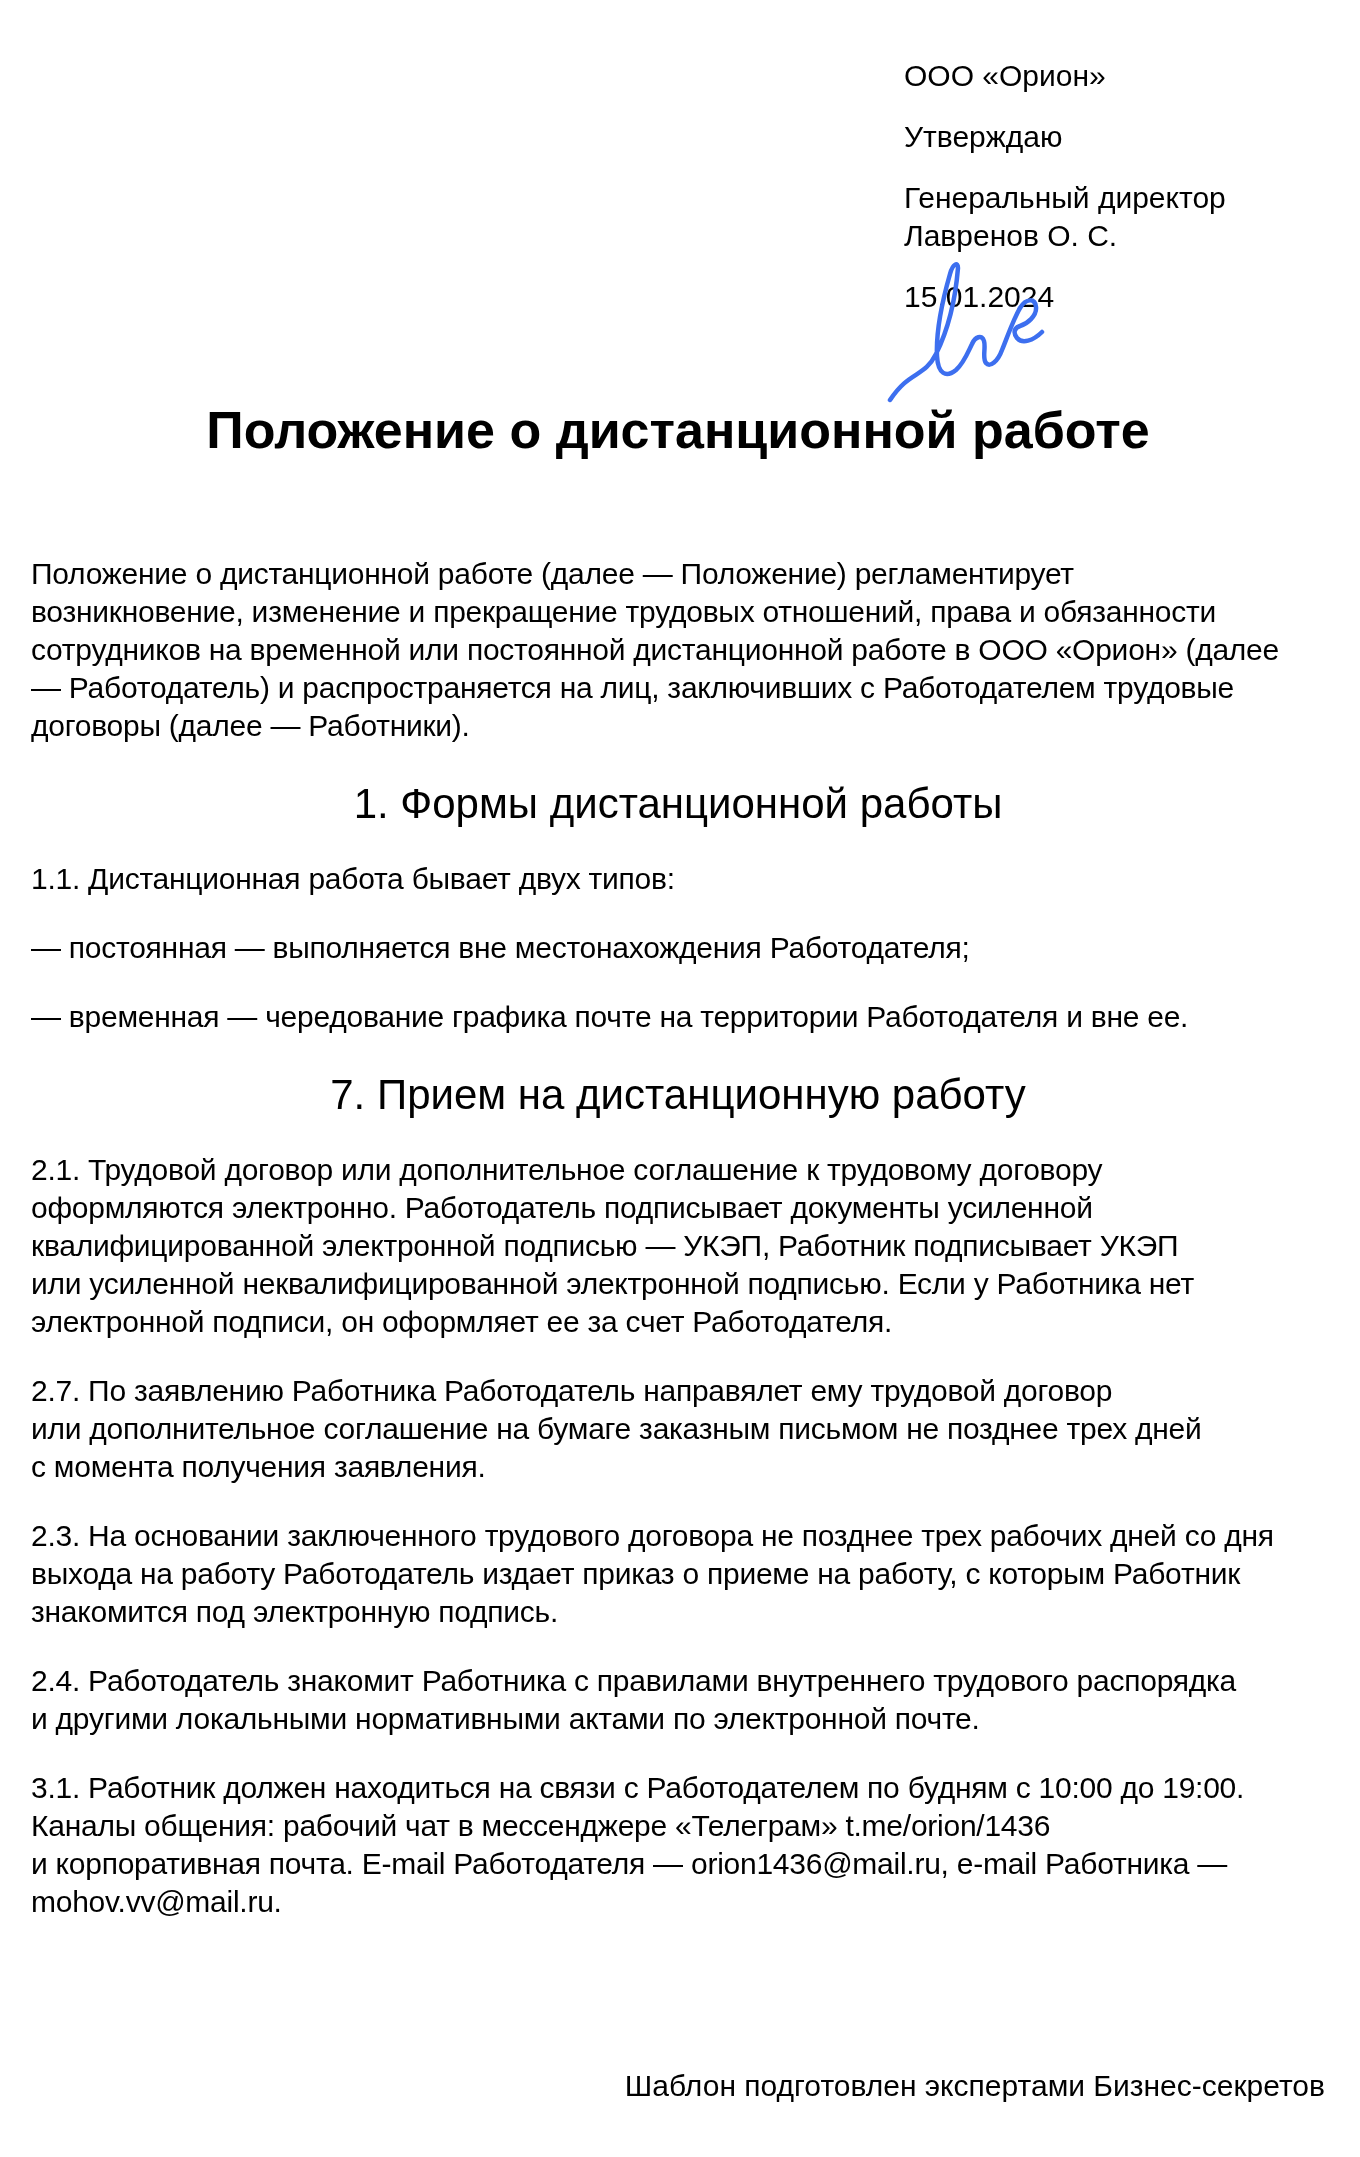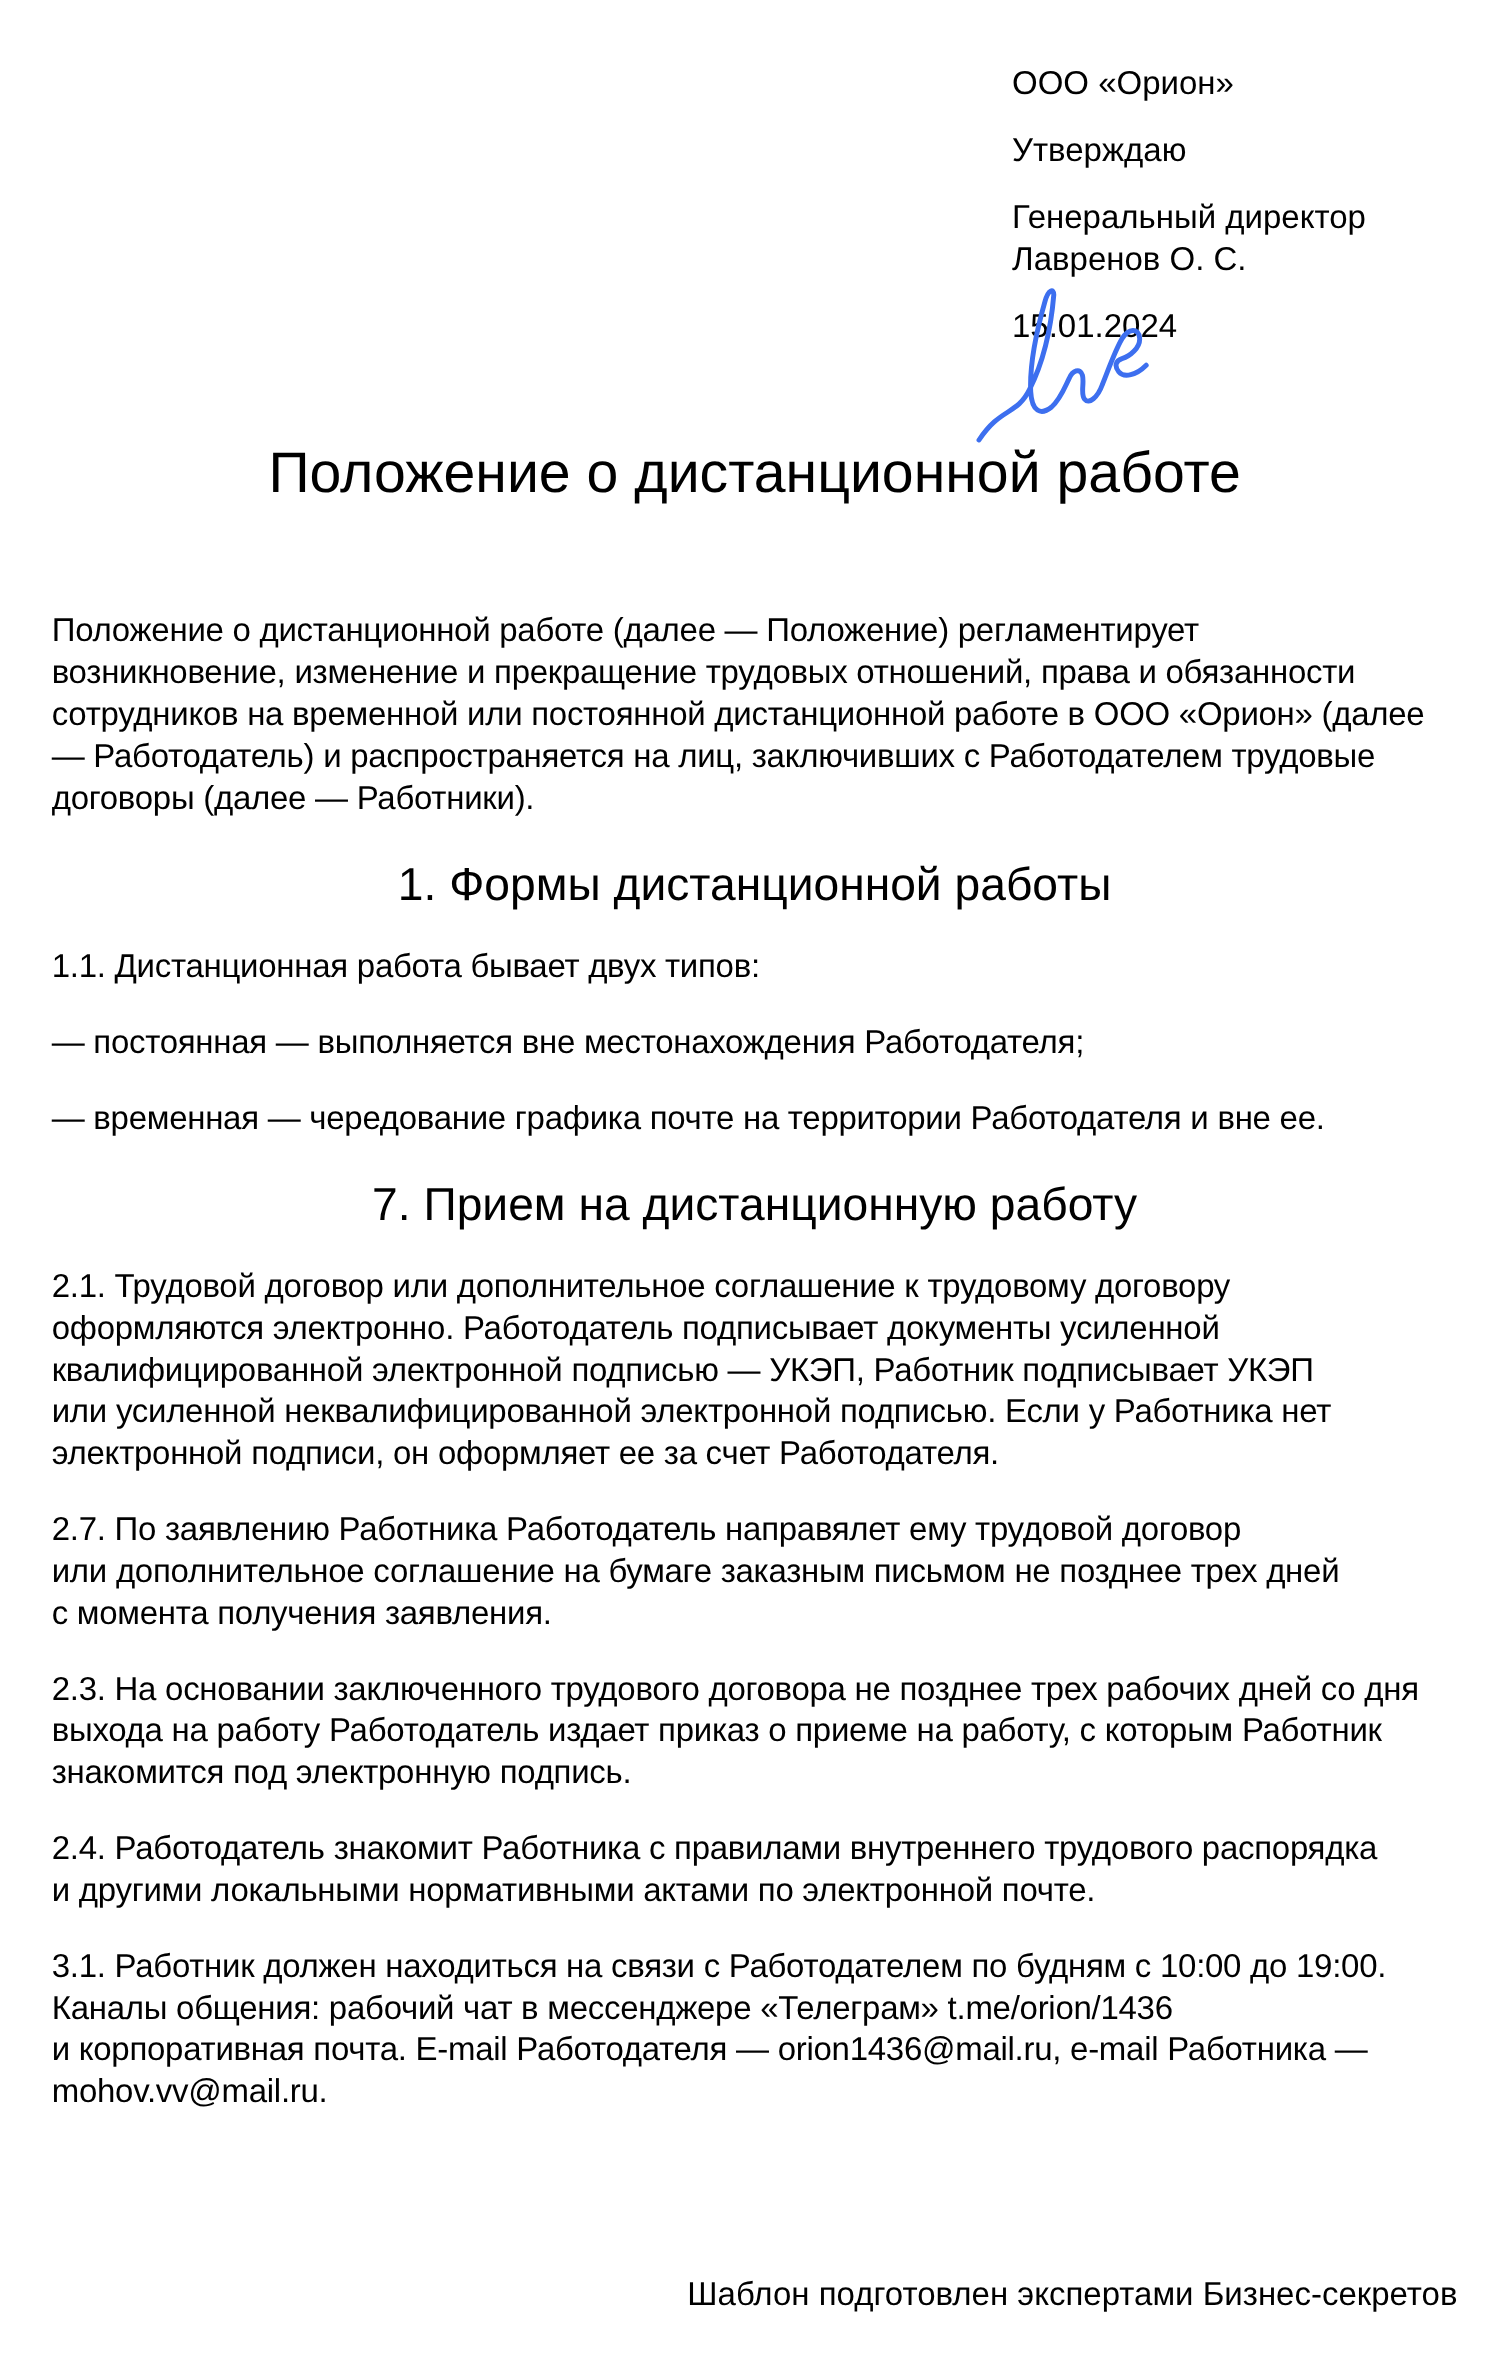"ООО «Орион»" .page { padding: 57px 35px 0 47px -> 57px 35px 0 31px }
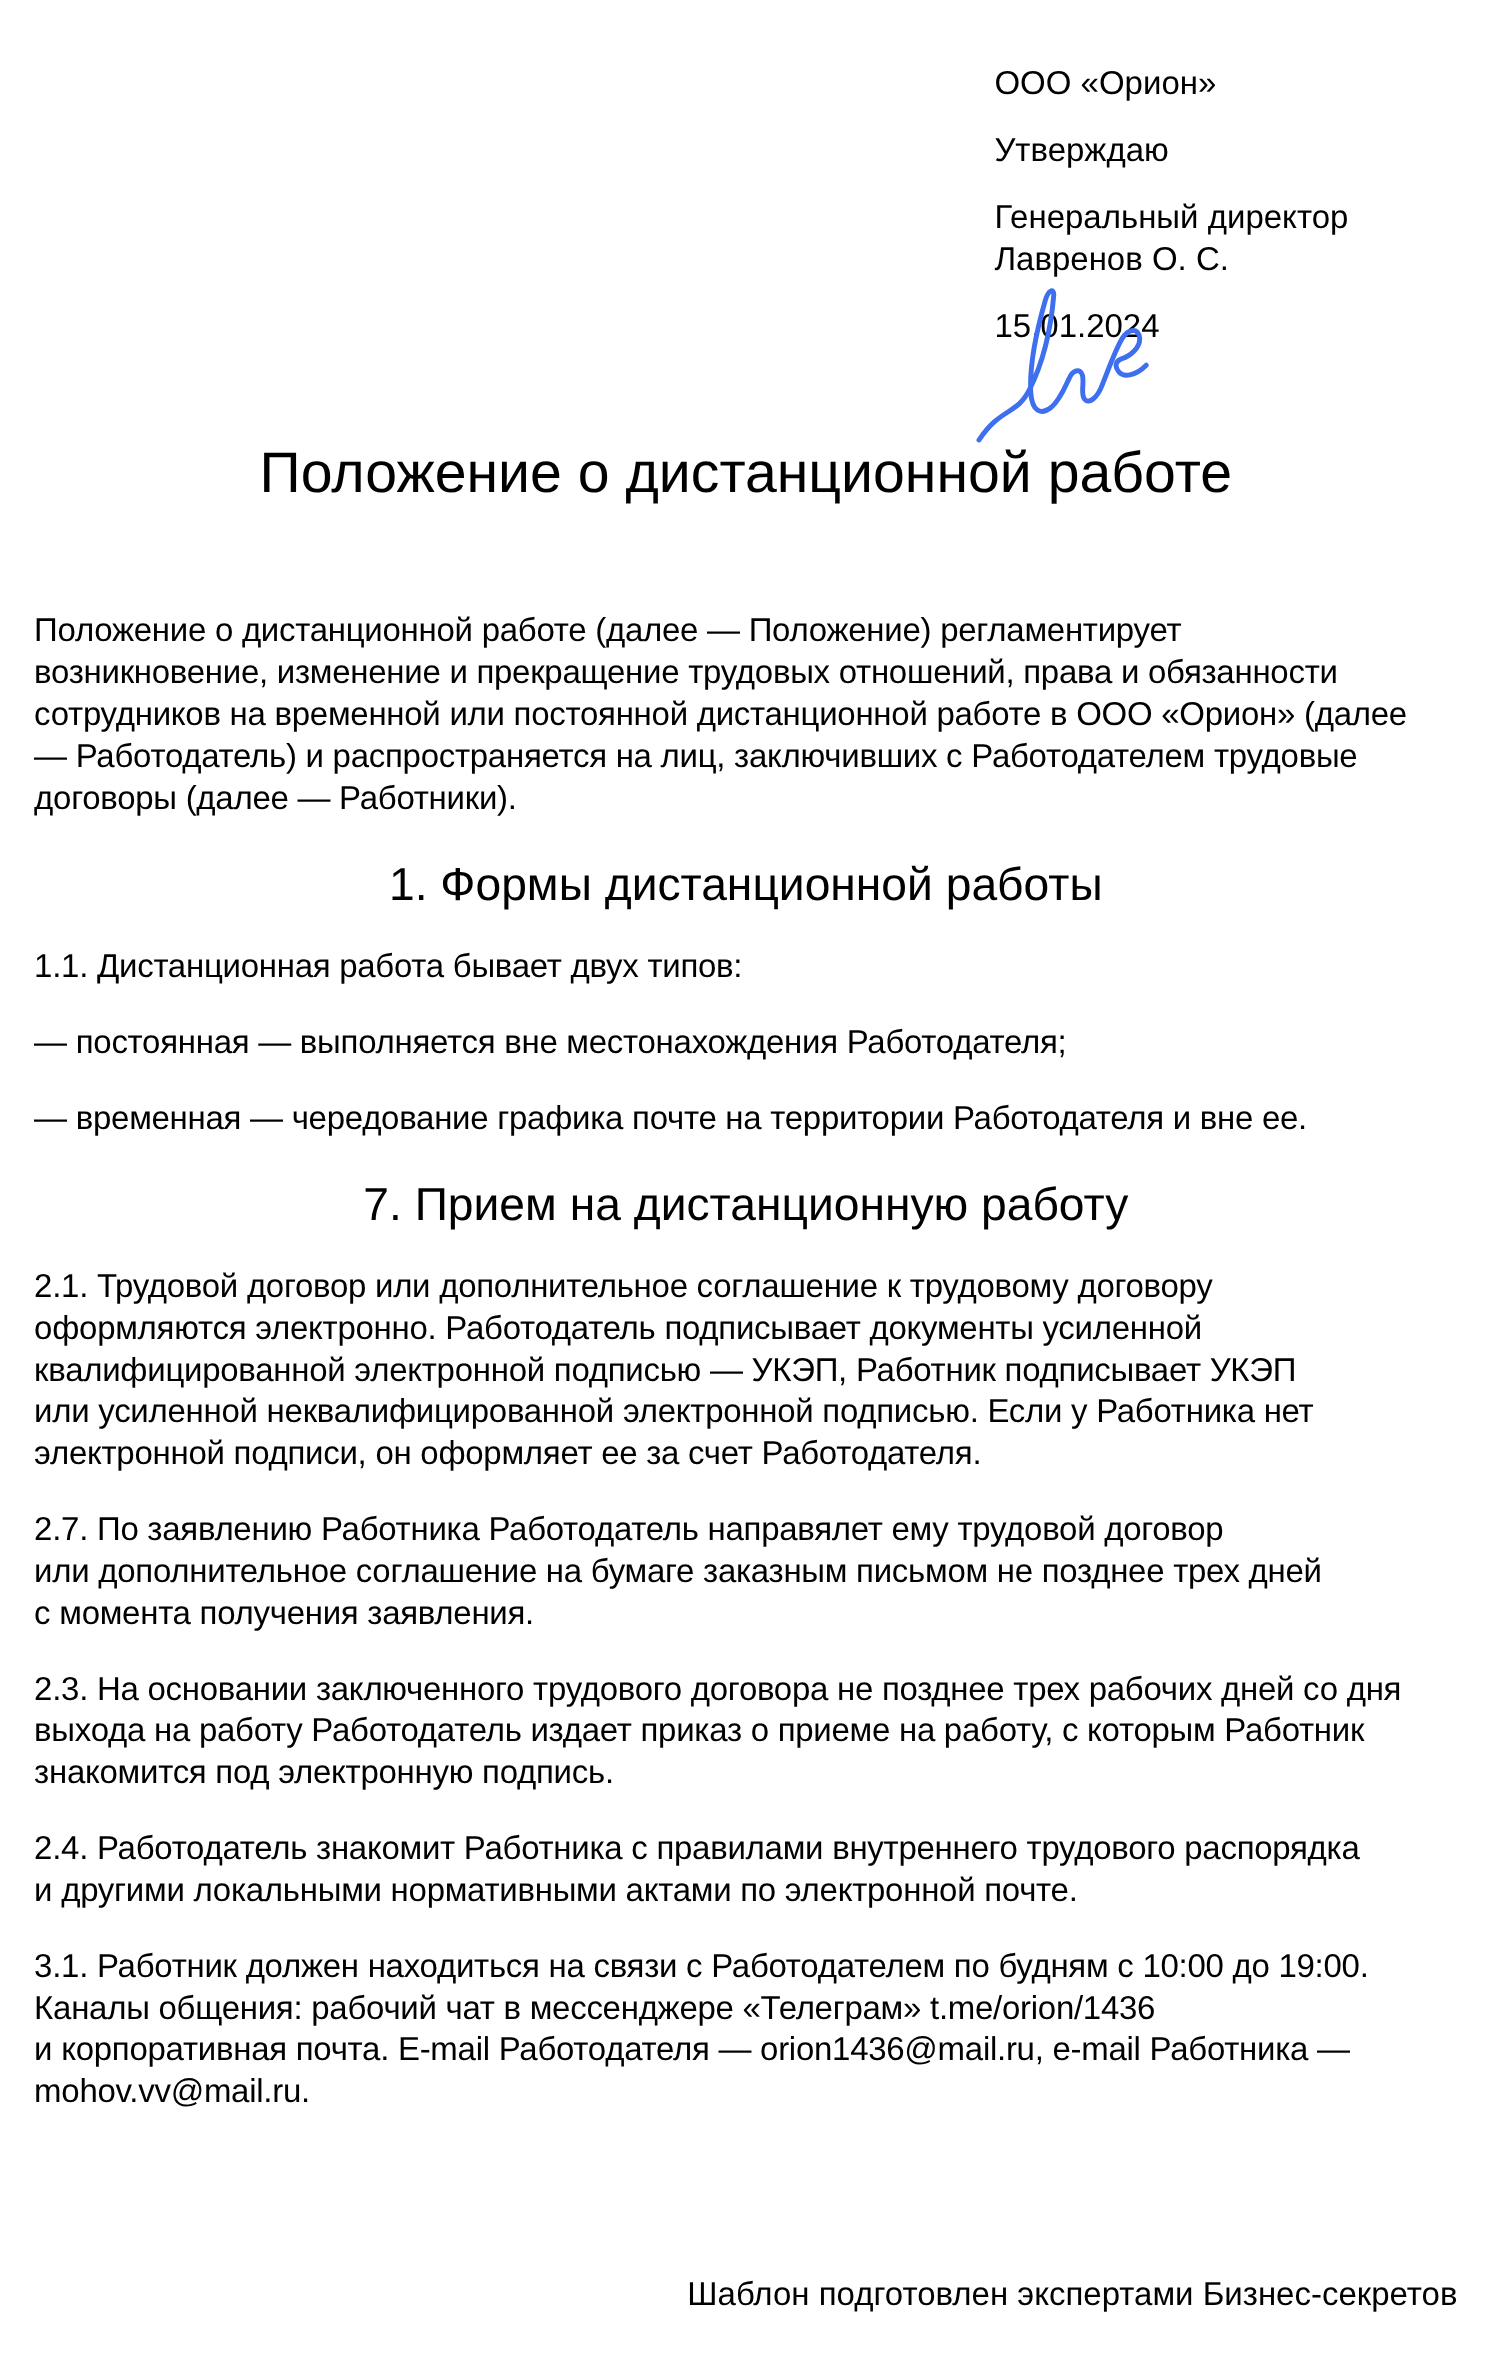"Положение о дистанционной работе" h1.doc-title { font-weight: 400 -> 700 }
